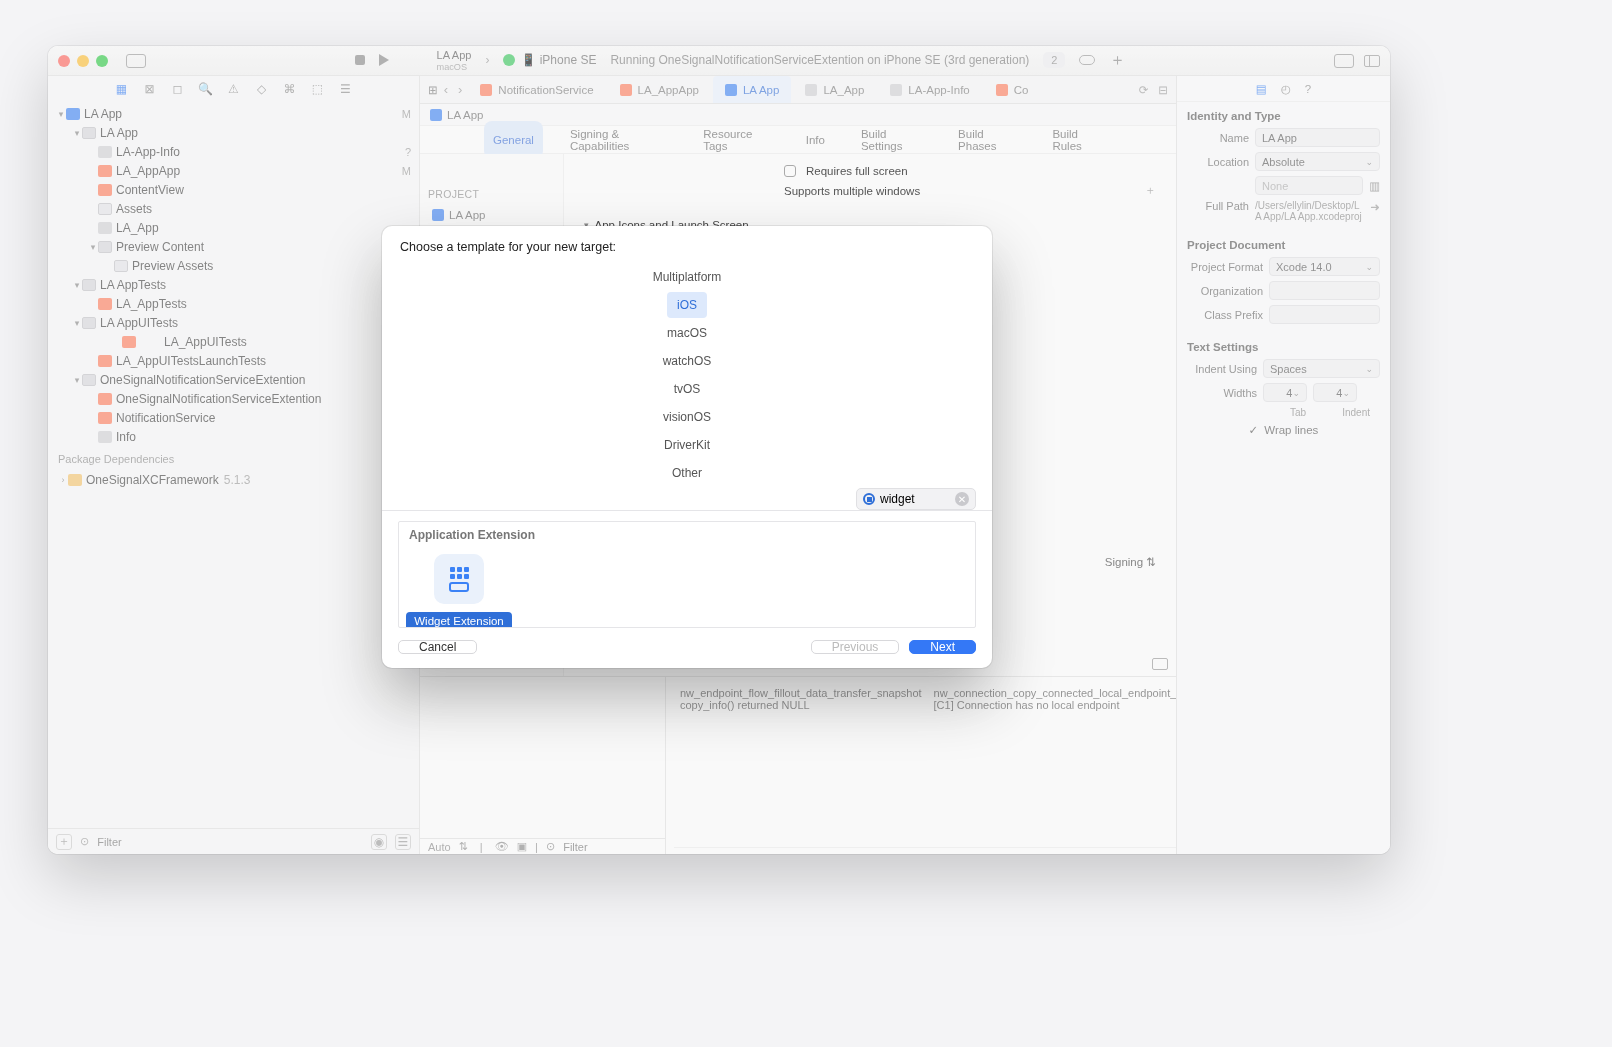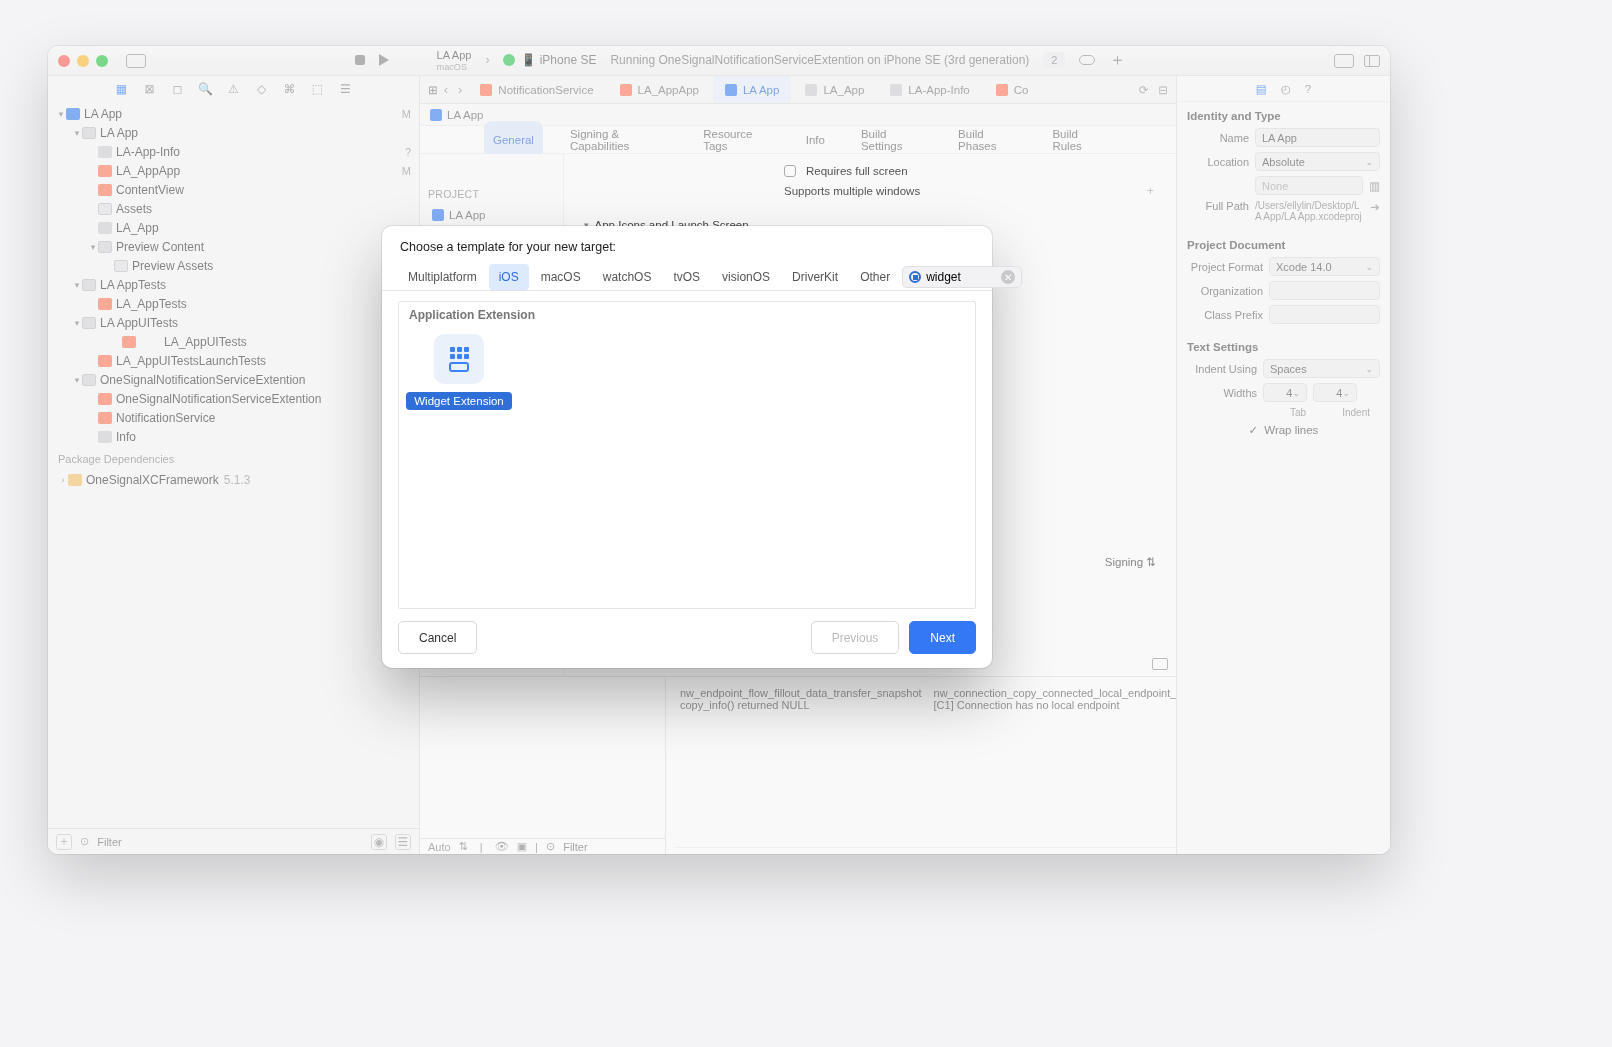"Multiplatform" .modal .mtabs { flex-direction: none -> column }
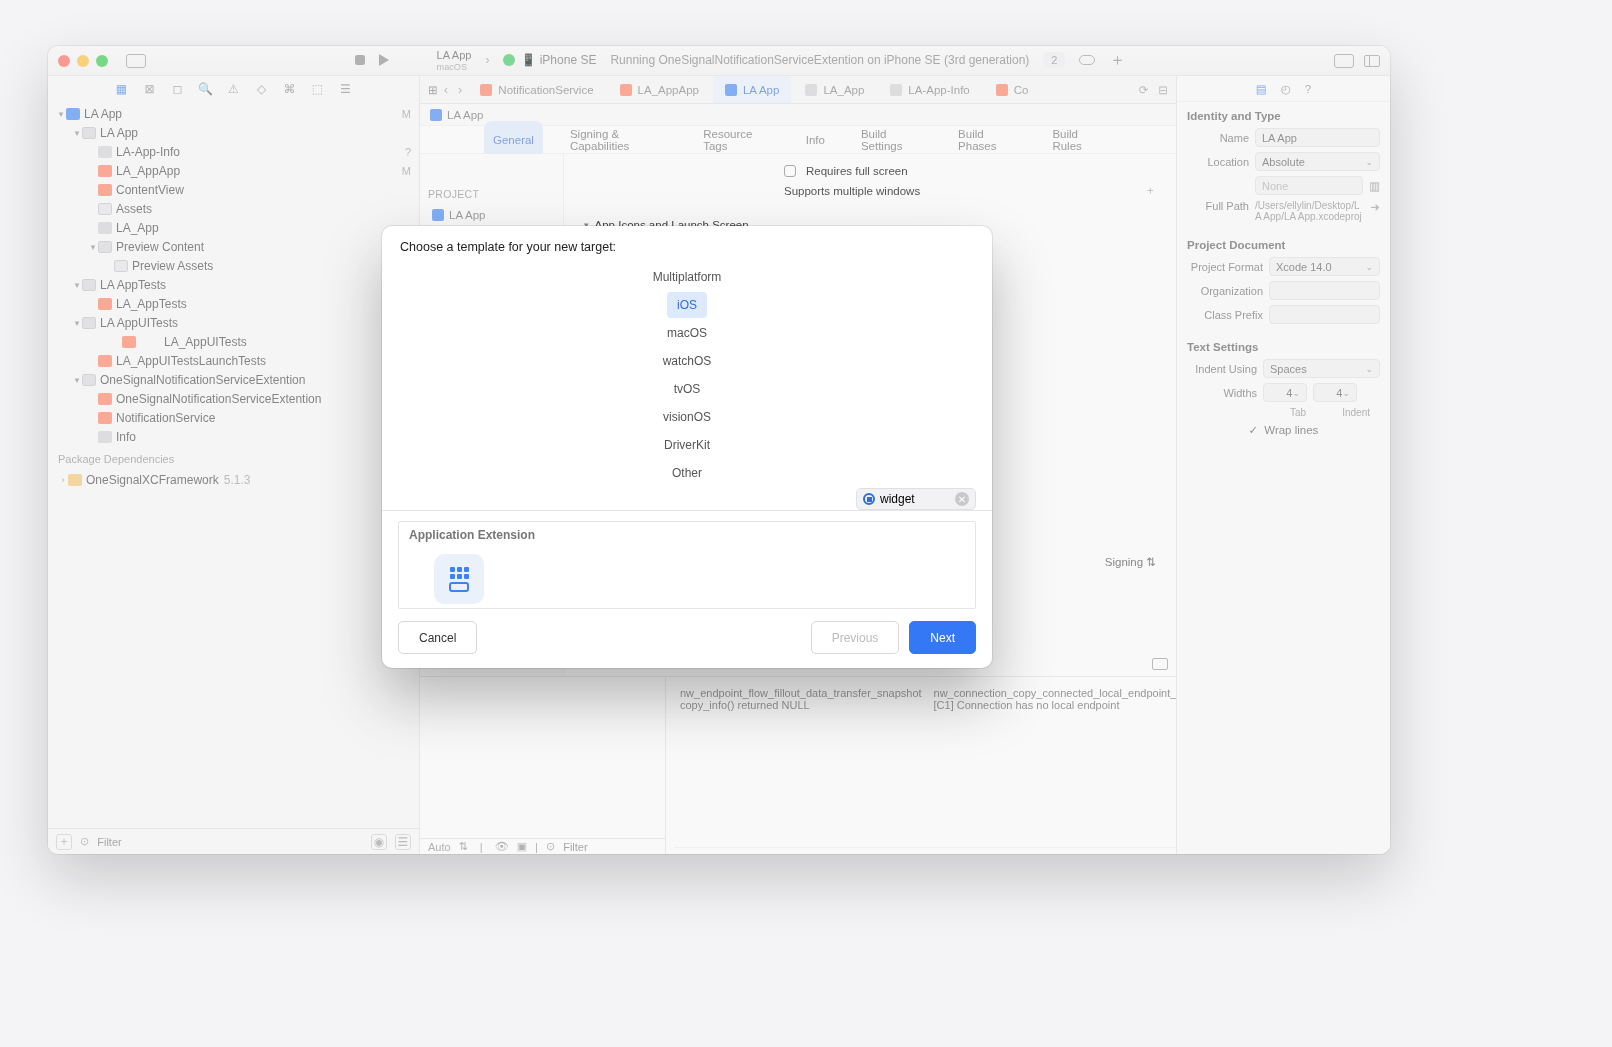"Cancel" .modal .mfooter .btn { height: 33px -> 14px }
